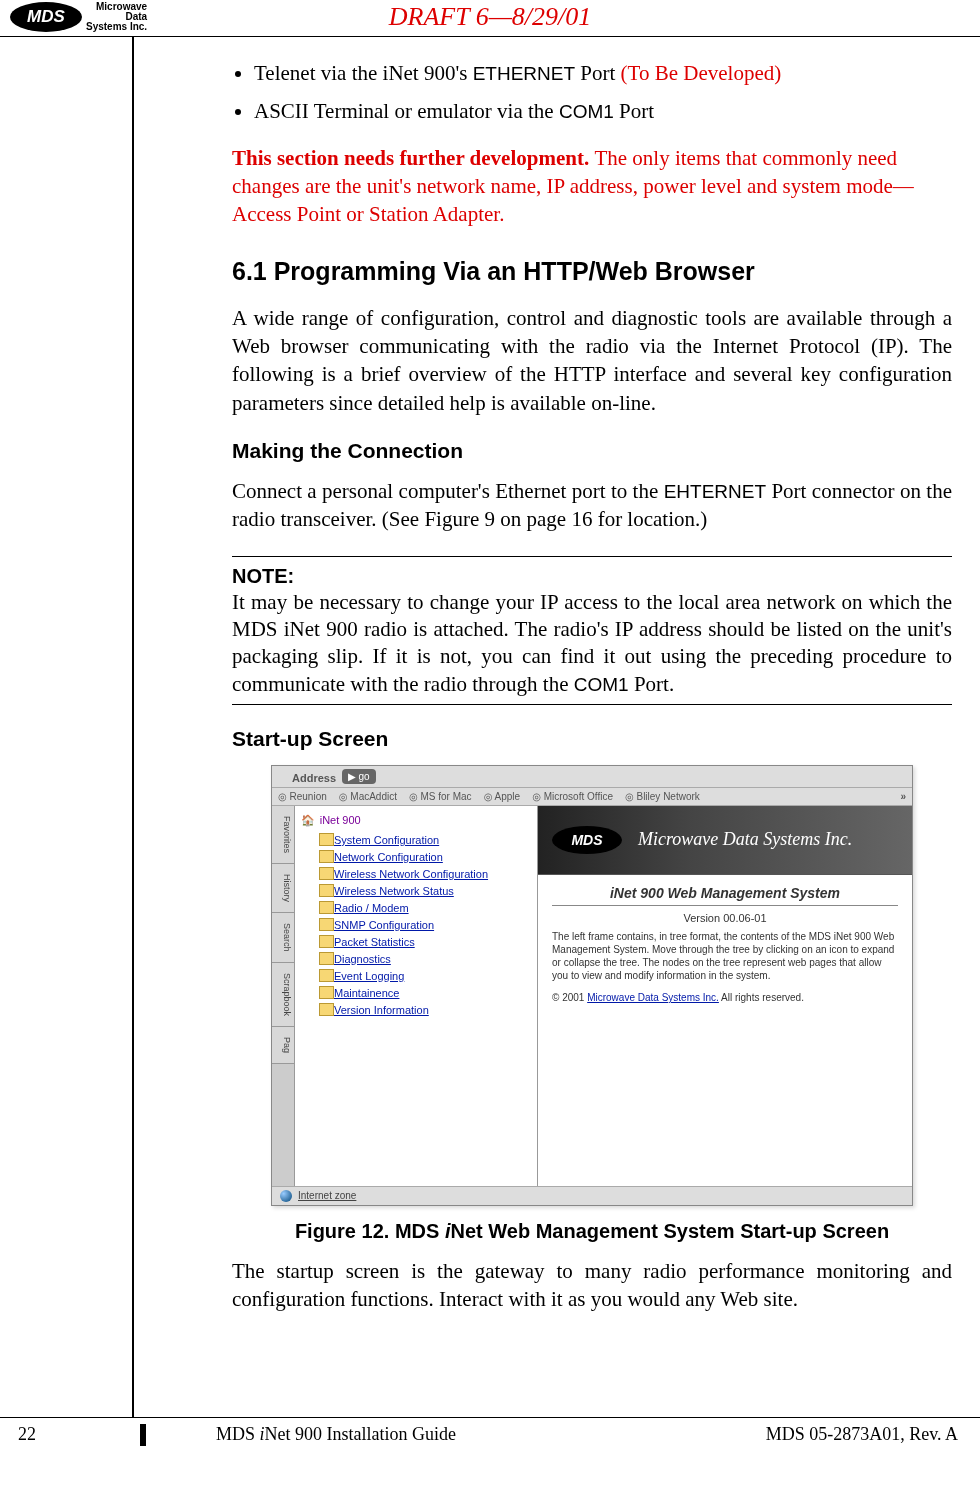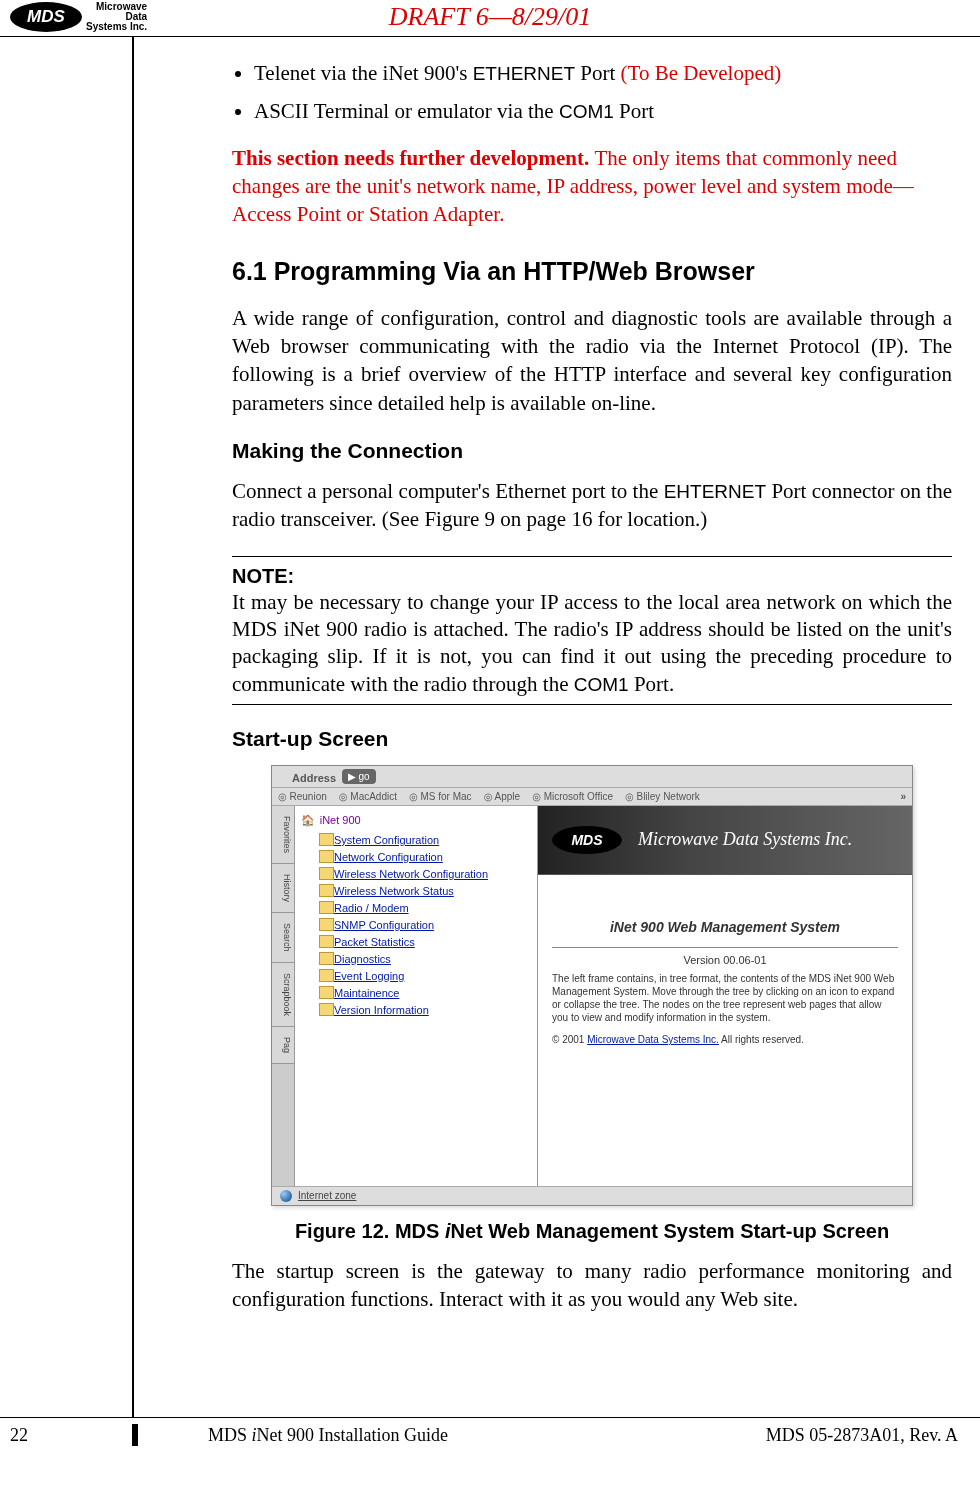"iNet 900 Web Management System" .mgmt-title { margin-top: 34px -> none; padding-bottom: 12px -> 4px }
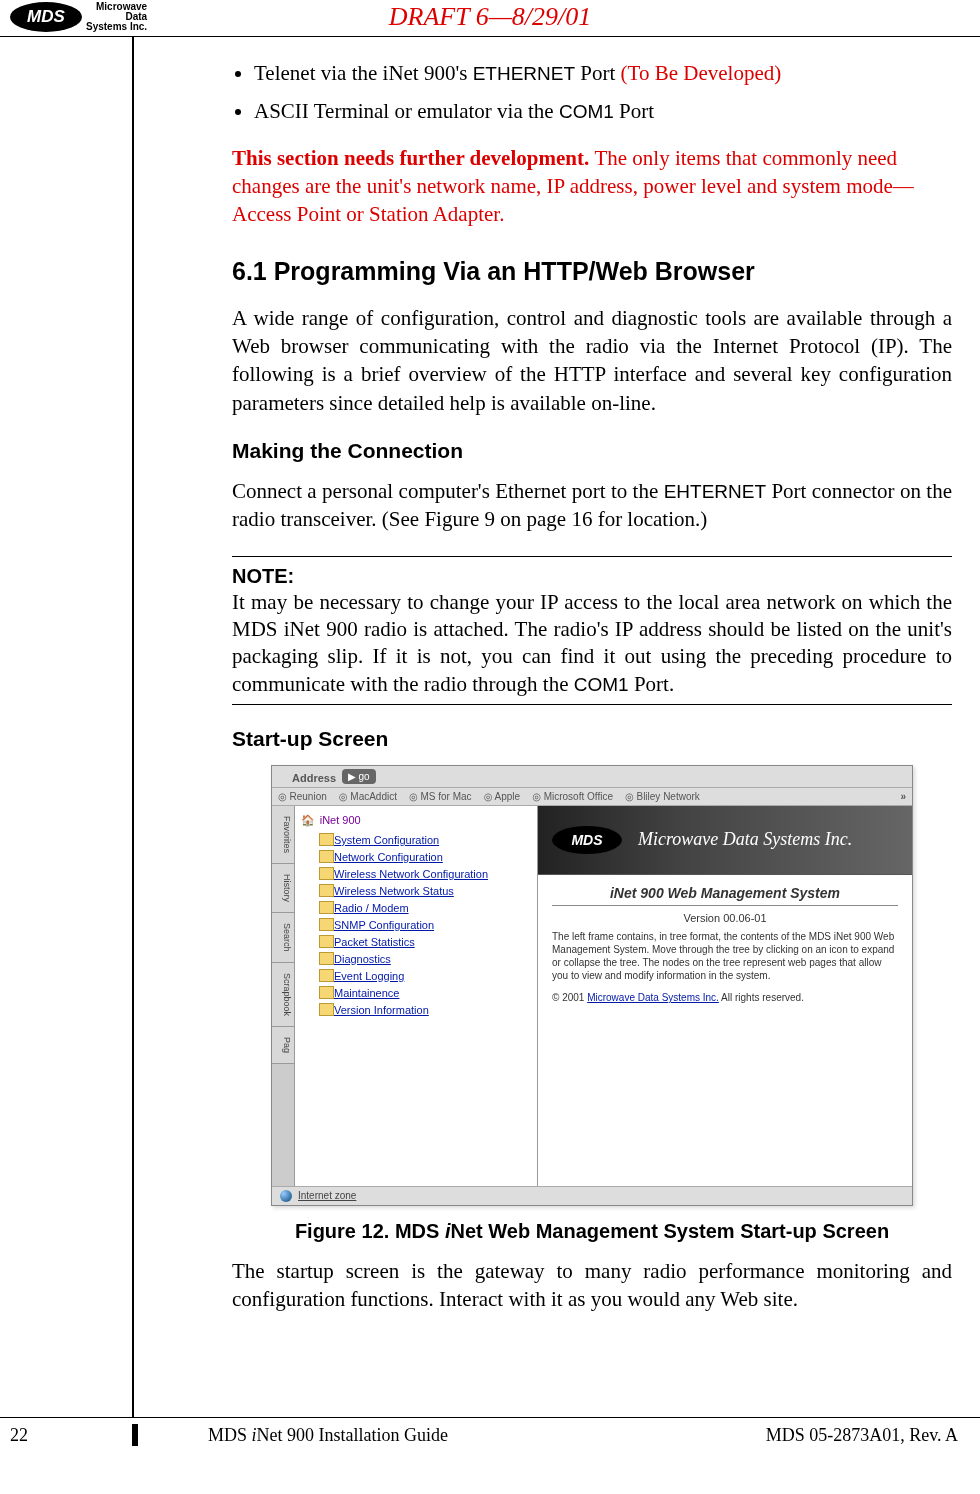"22" .footer { align-items: center -> none; padding: 6px 22px 10px 10px -> 6px 22px 10px 18px }
